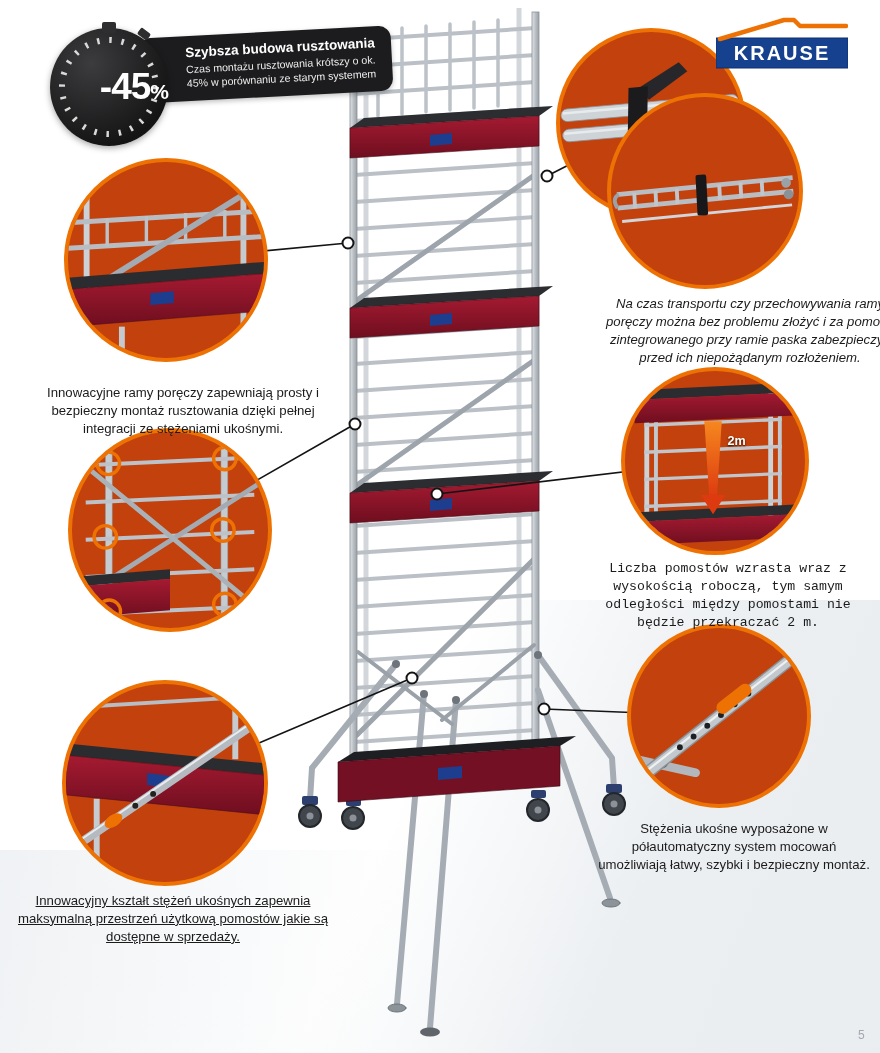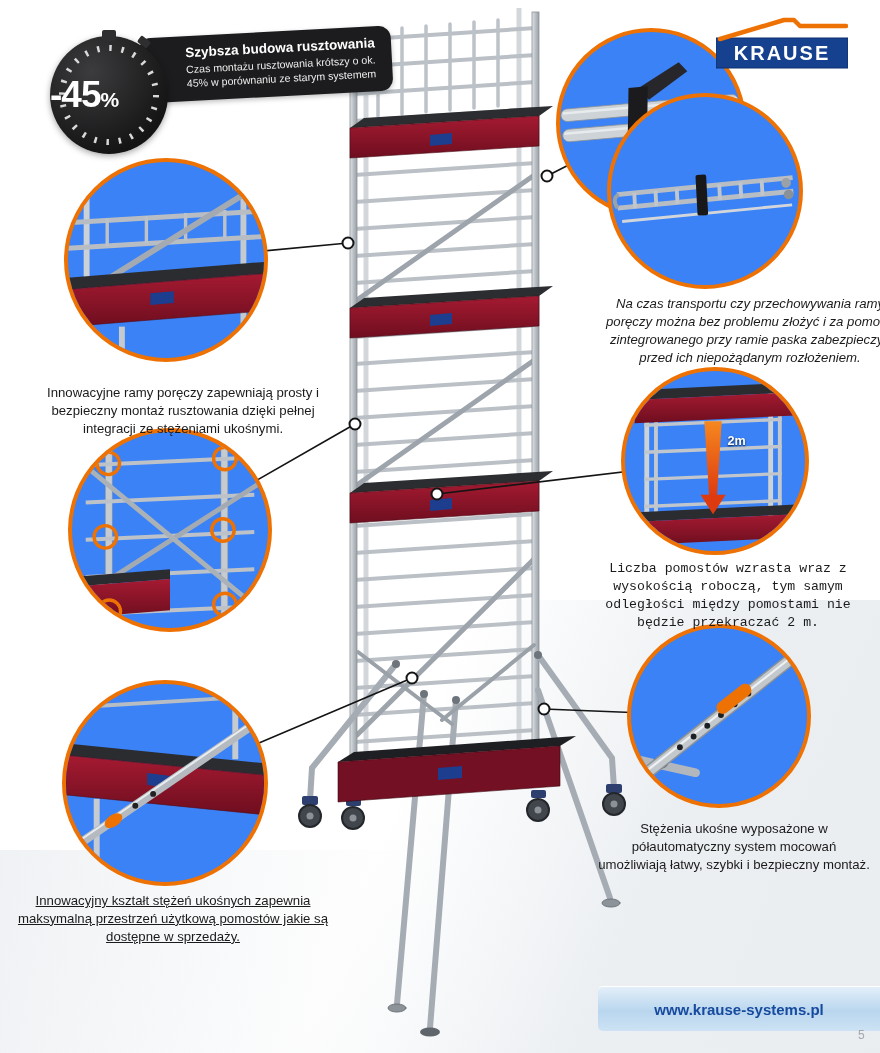"-45%" .badge-circle { justify-content: flex-start -> flex-end; top: 20px -> 12px }
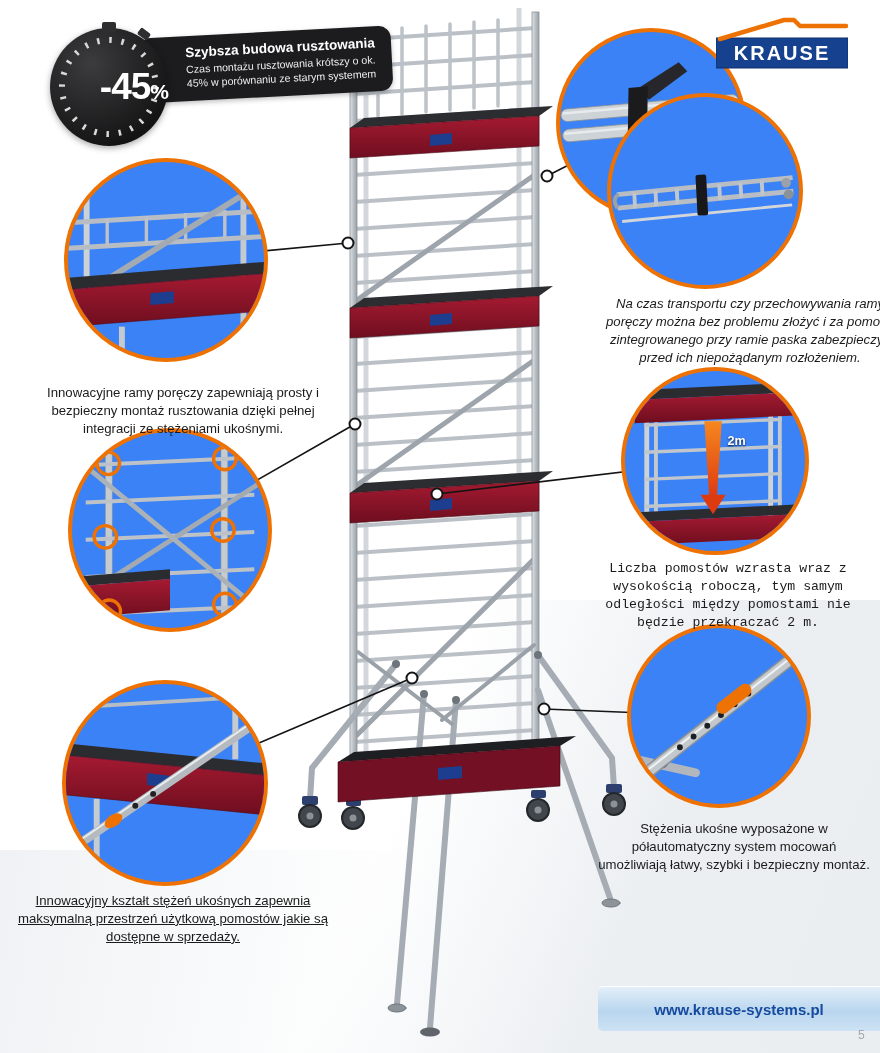"2m" .callout { background: #3b82f6 -> #c2410c }
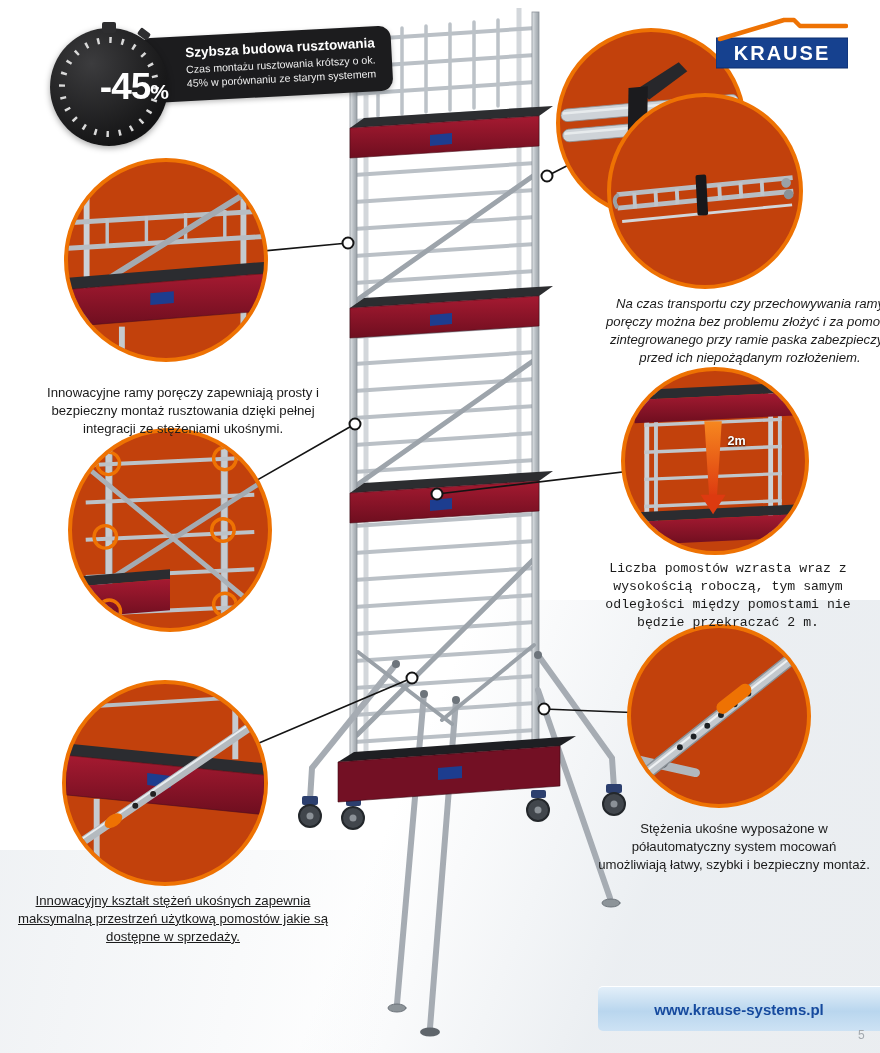"www.krause-systems.pl" div.urlbar { html: <div> <span>www.krause-systems.pl</span> </div> -> none }
